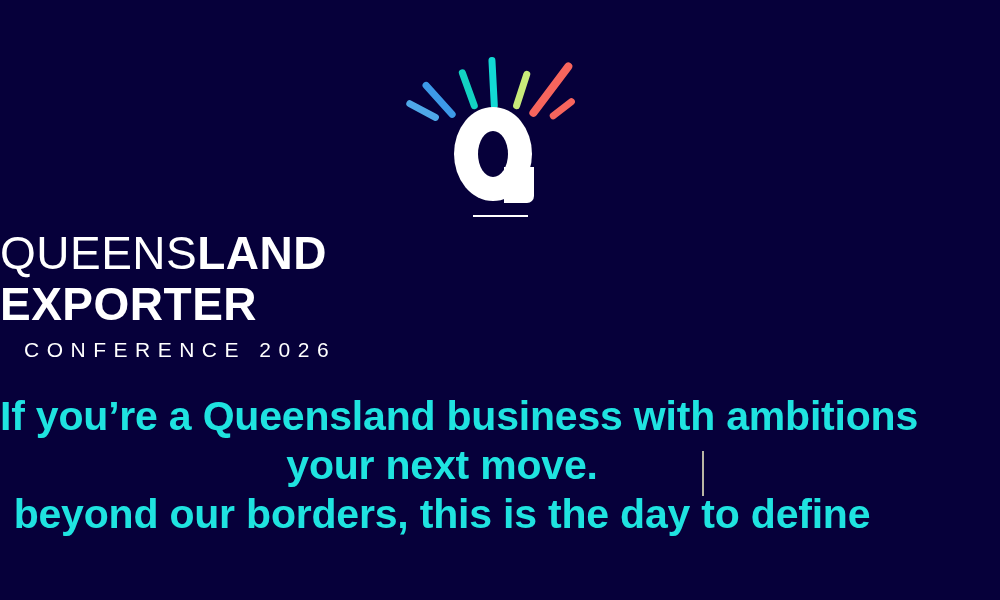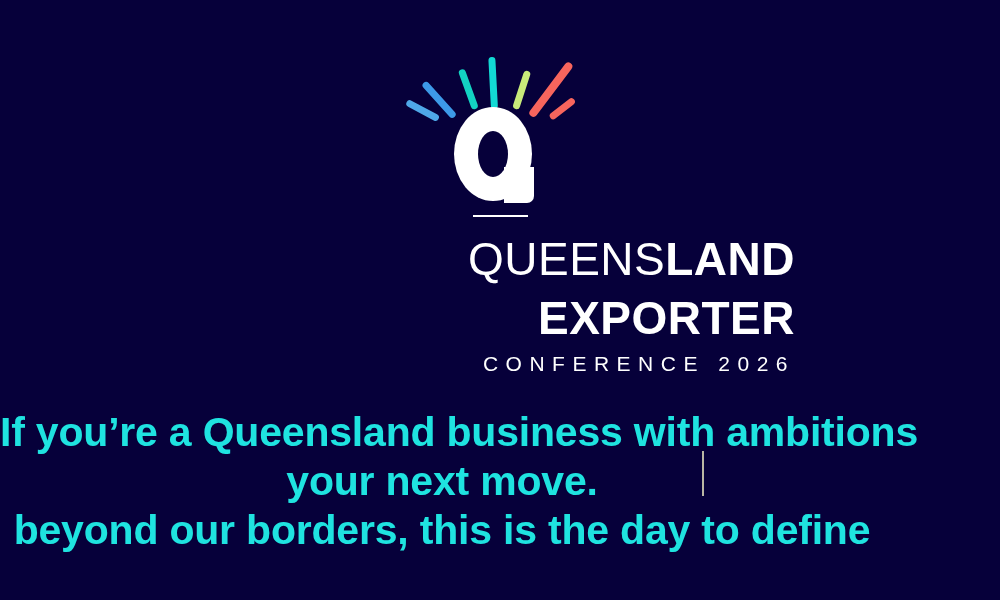"QUEENSLAND" #wordmark { text-align: right -> left; top: 236px -> 230px }
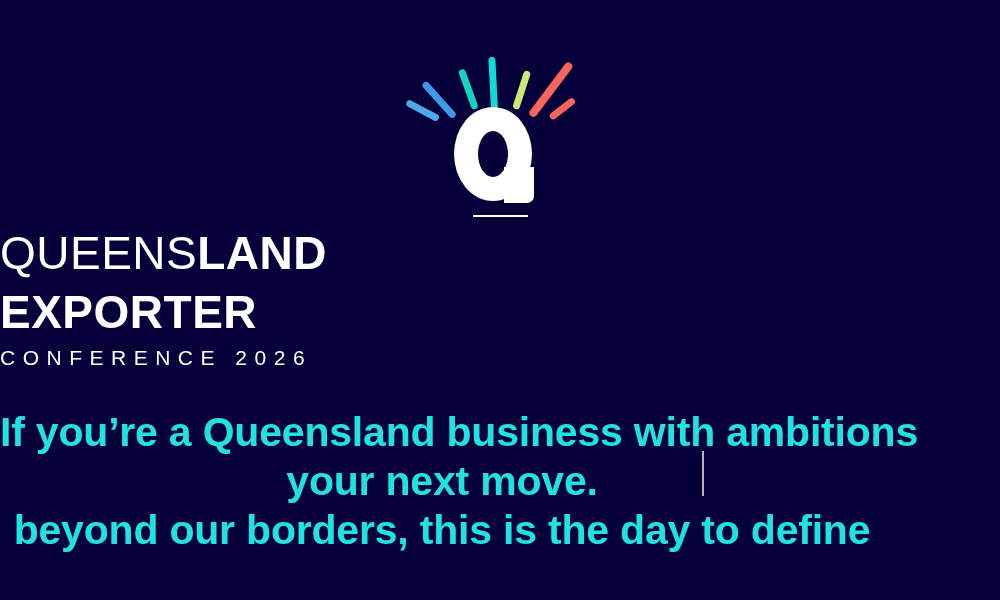"EXPORTER" .wm-line2 { margin-top: 13px -> 5px }
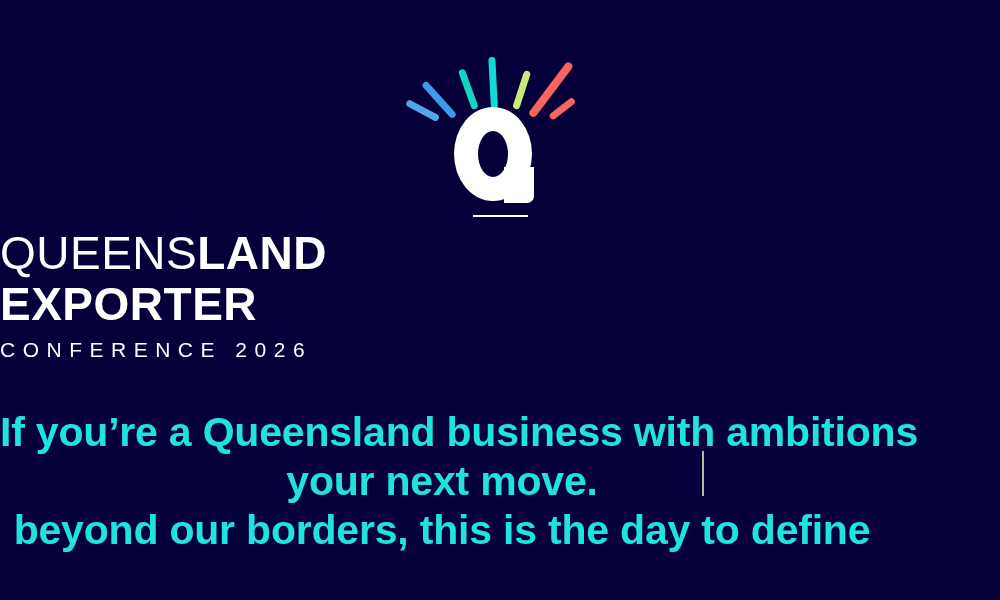"CONFERENCE 2026" .wm-line3 { padding-left: 0 -> 24px }
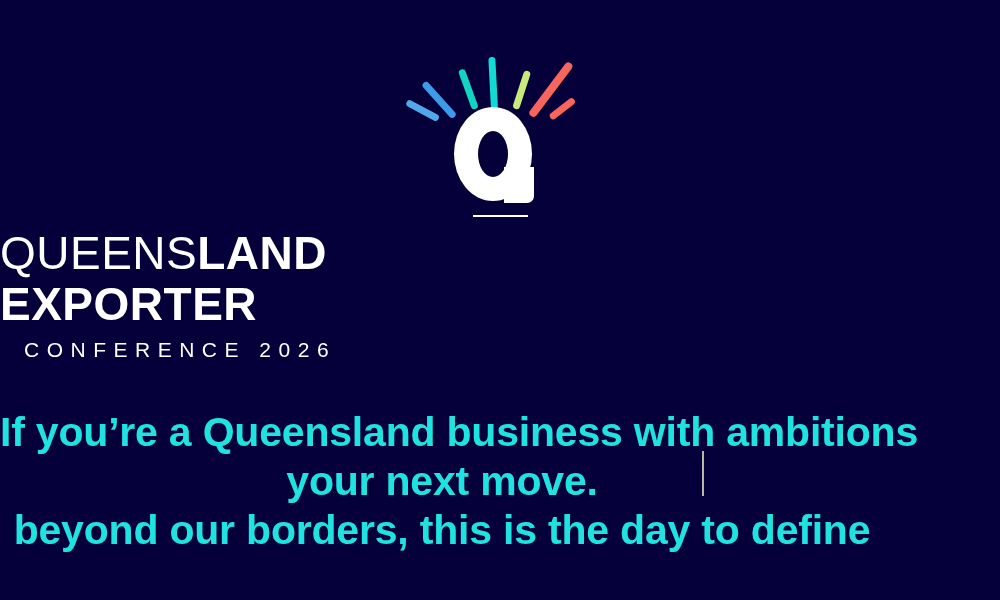"If you’re a Queensland business" #tagline { top: 408px -> 392px }
